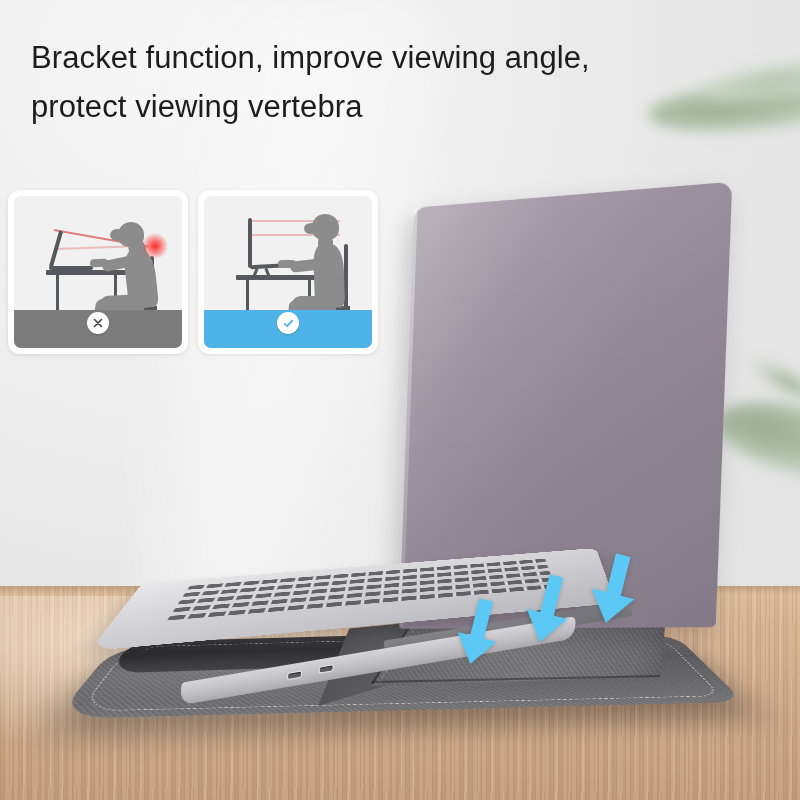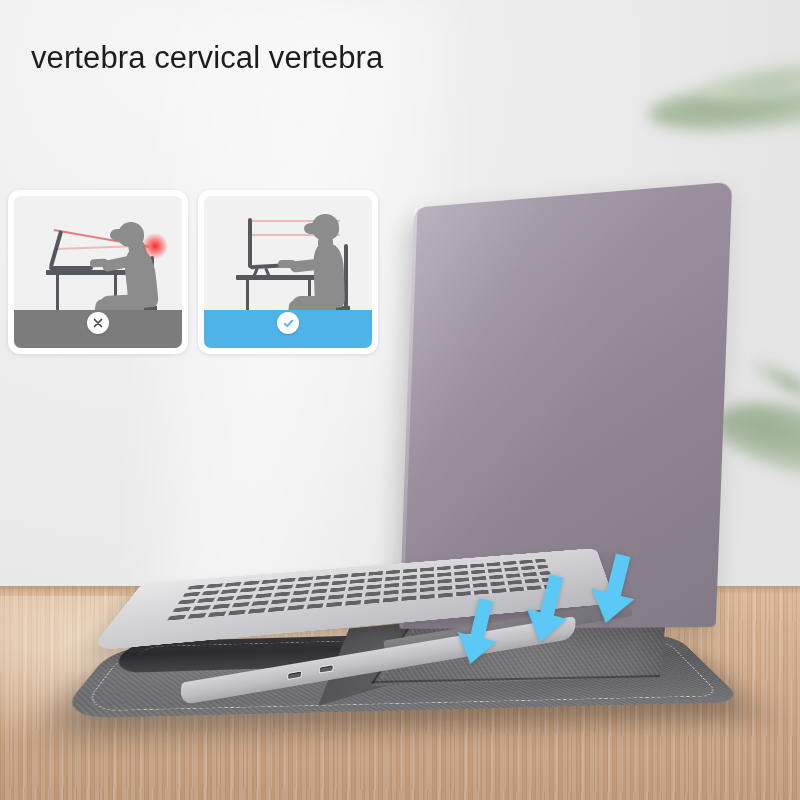"Bracket function, improve viewing angle," span { html: none -> <span>Bracket function, improve viewing angle,</span> }
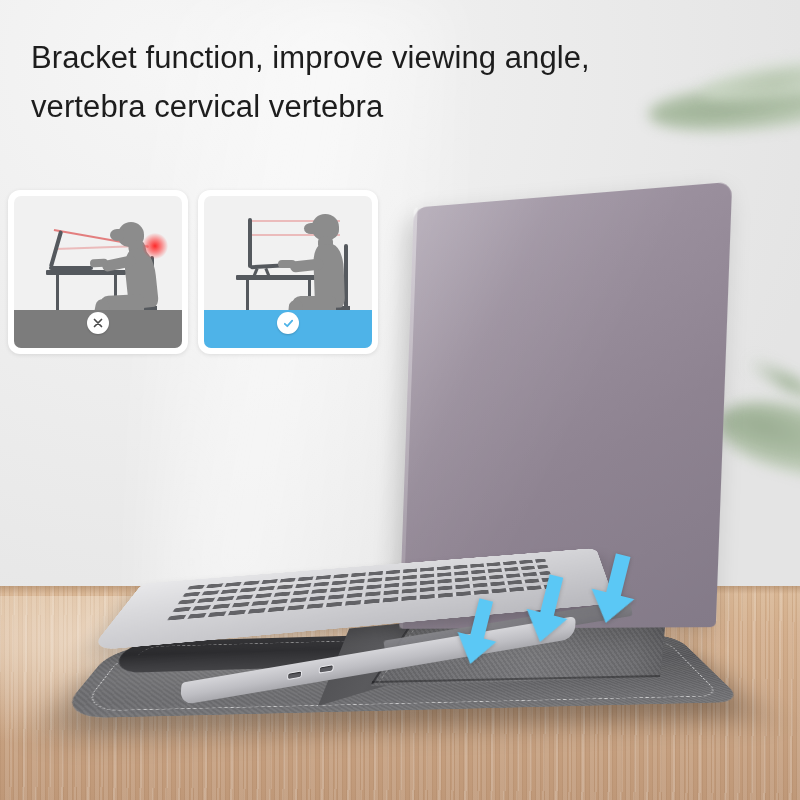"vertebra cervical vertebra" span.l2 { text: vertebra cervical -> protect viewing }
